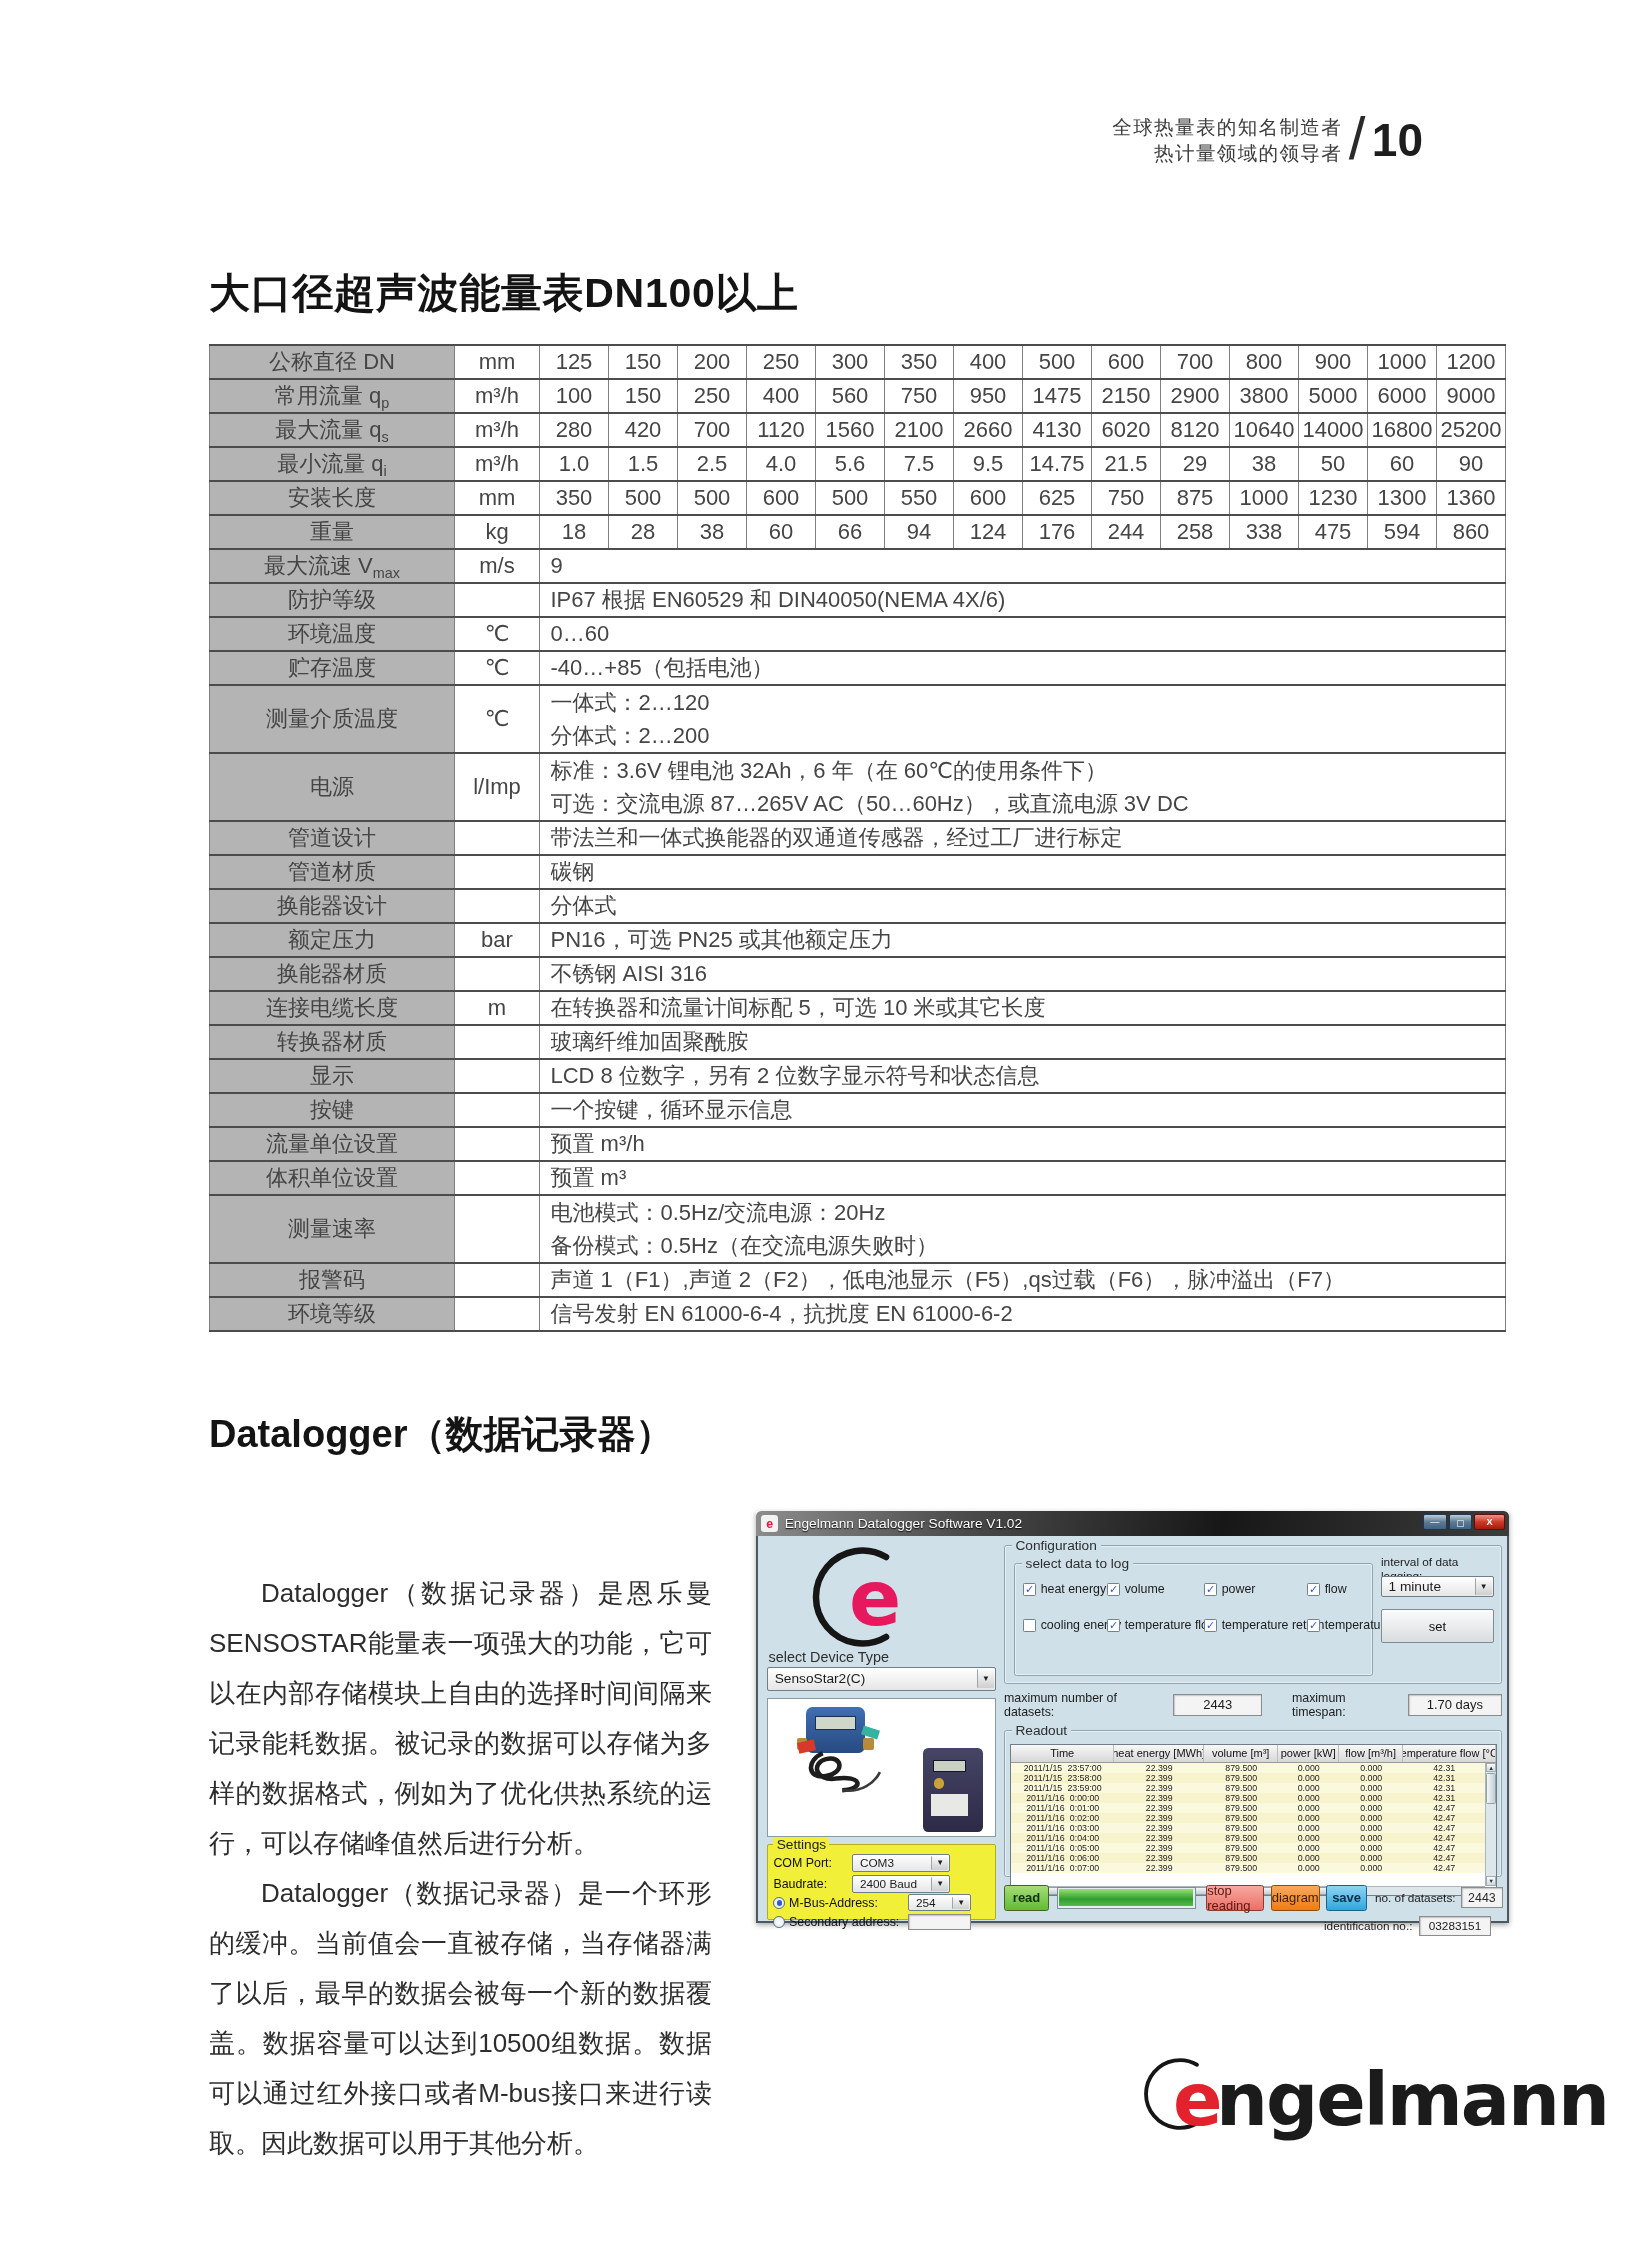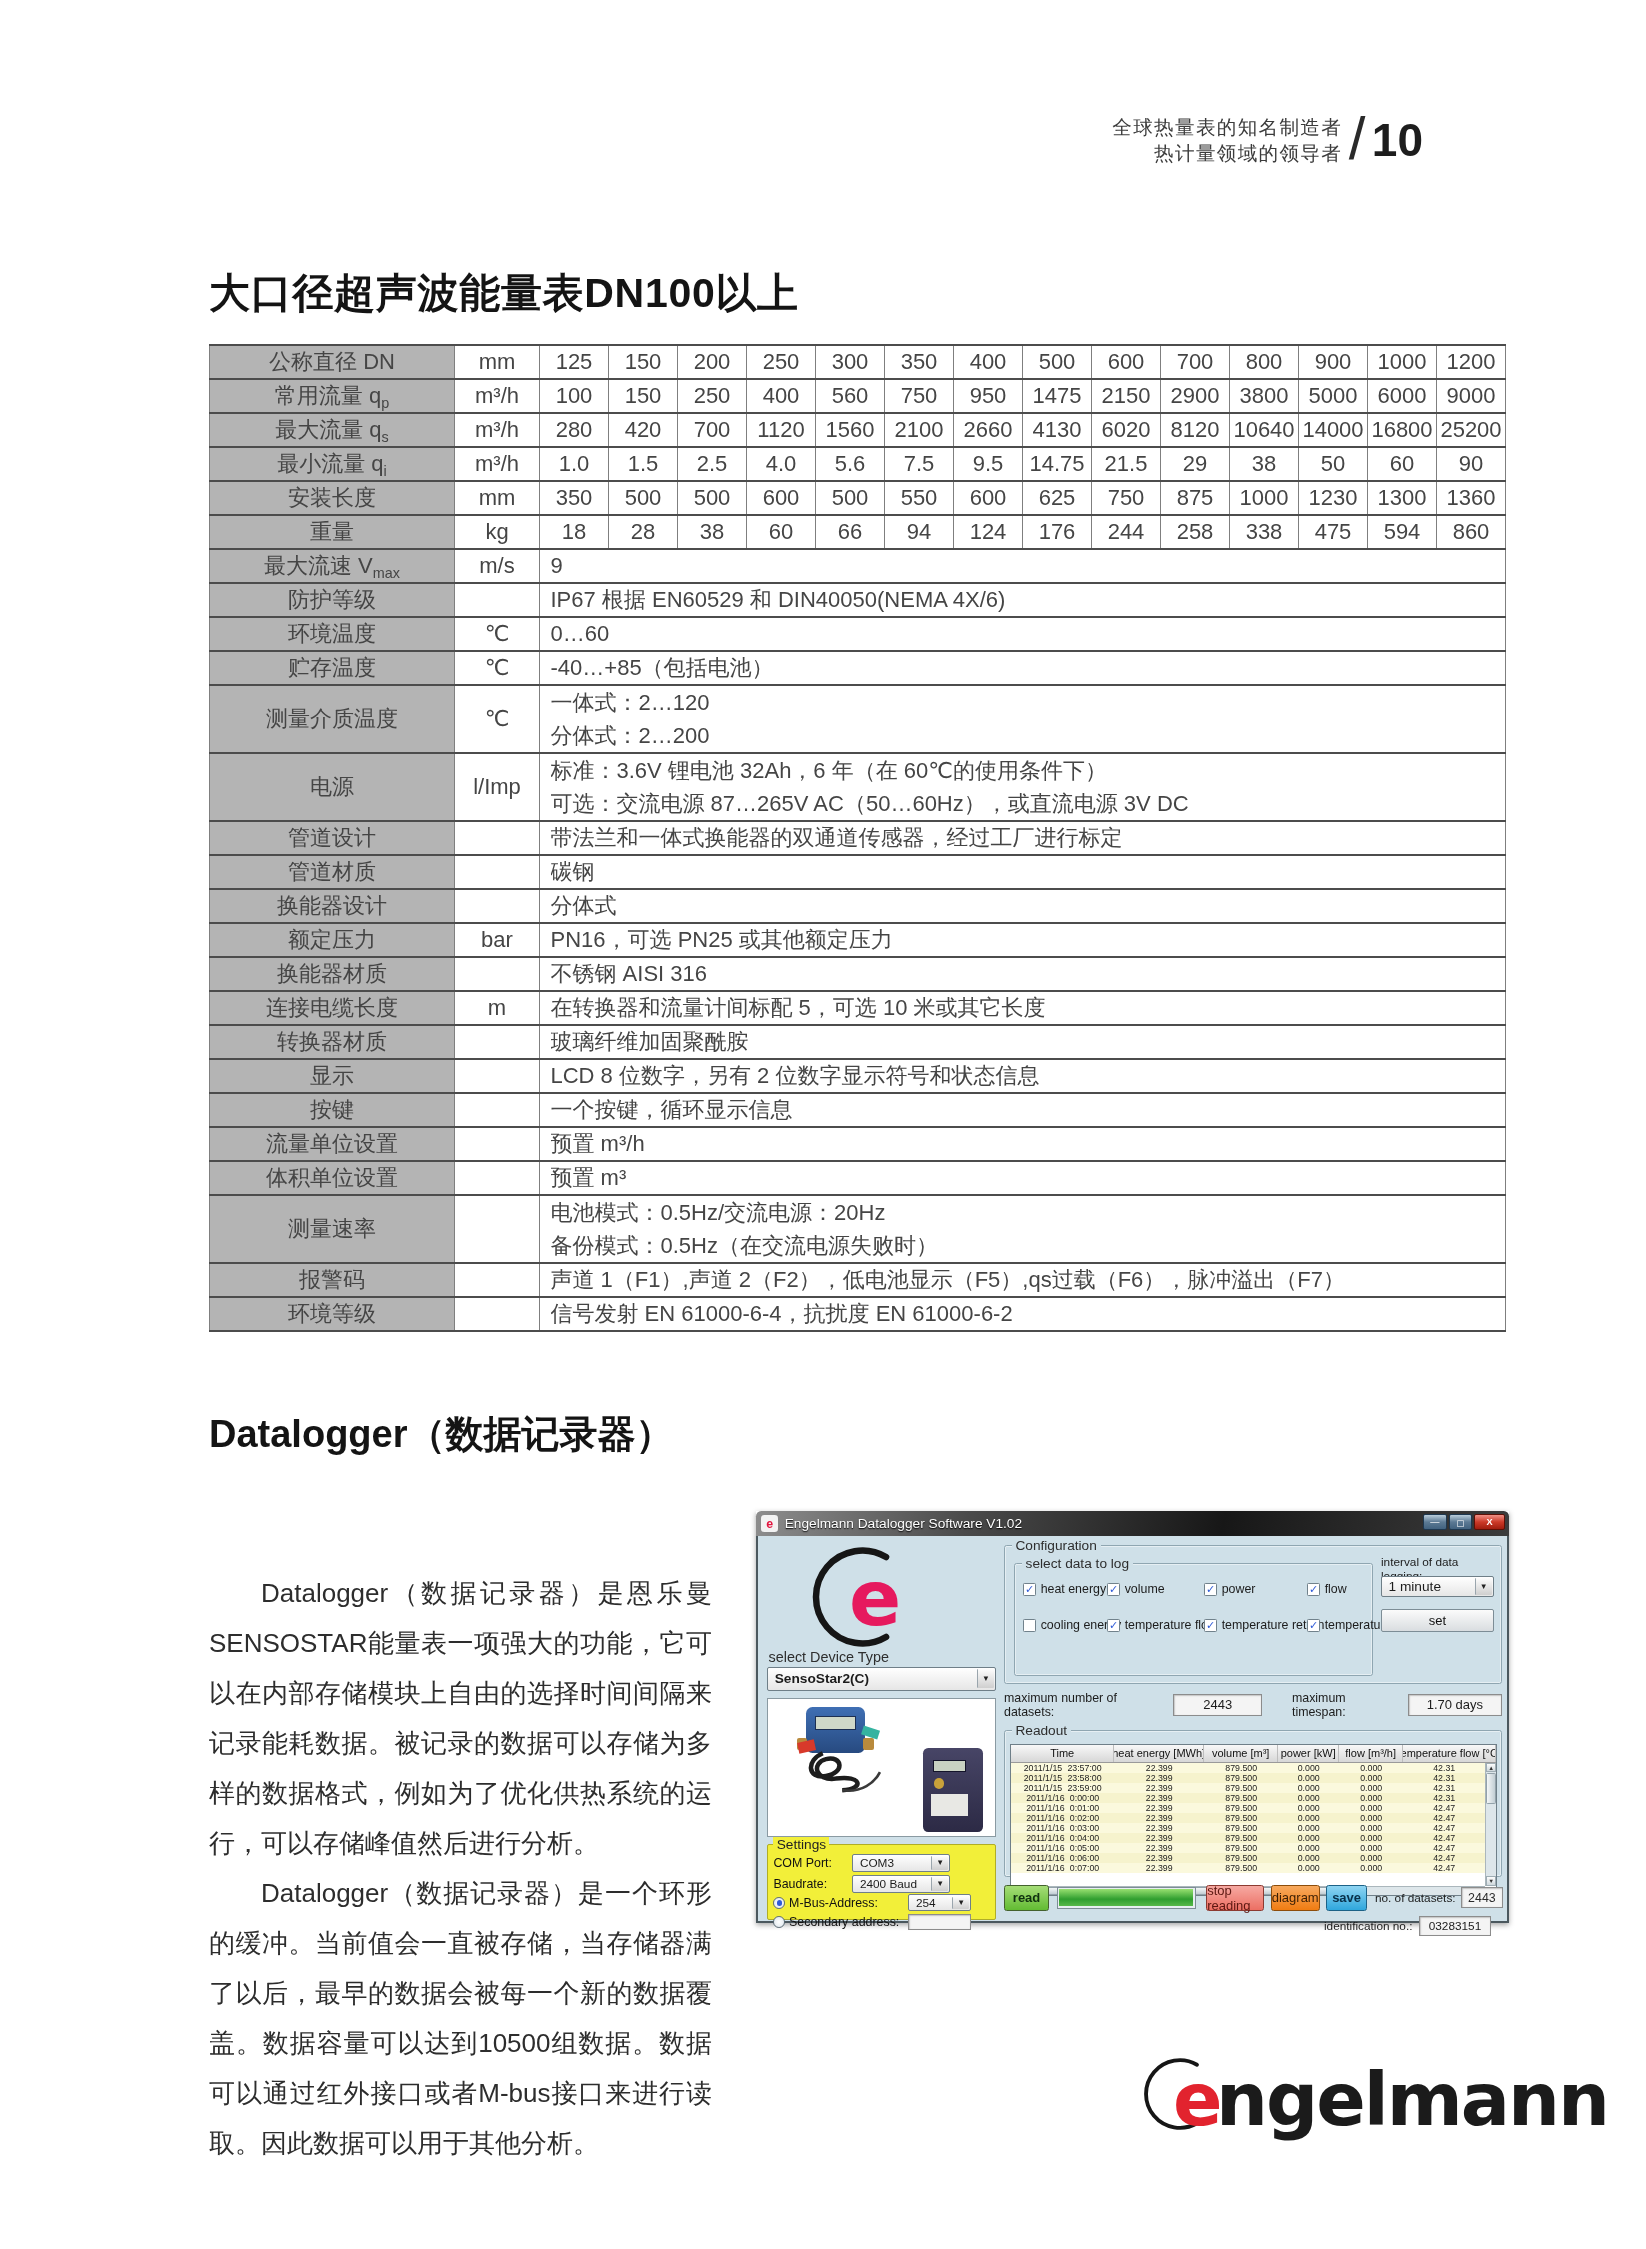"set" .set-btn { height: 23px -> 34px }
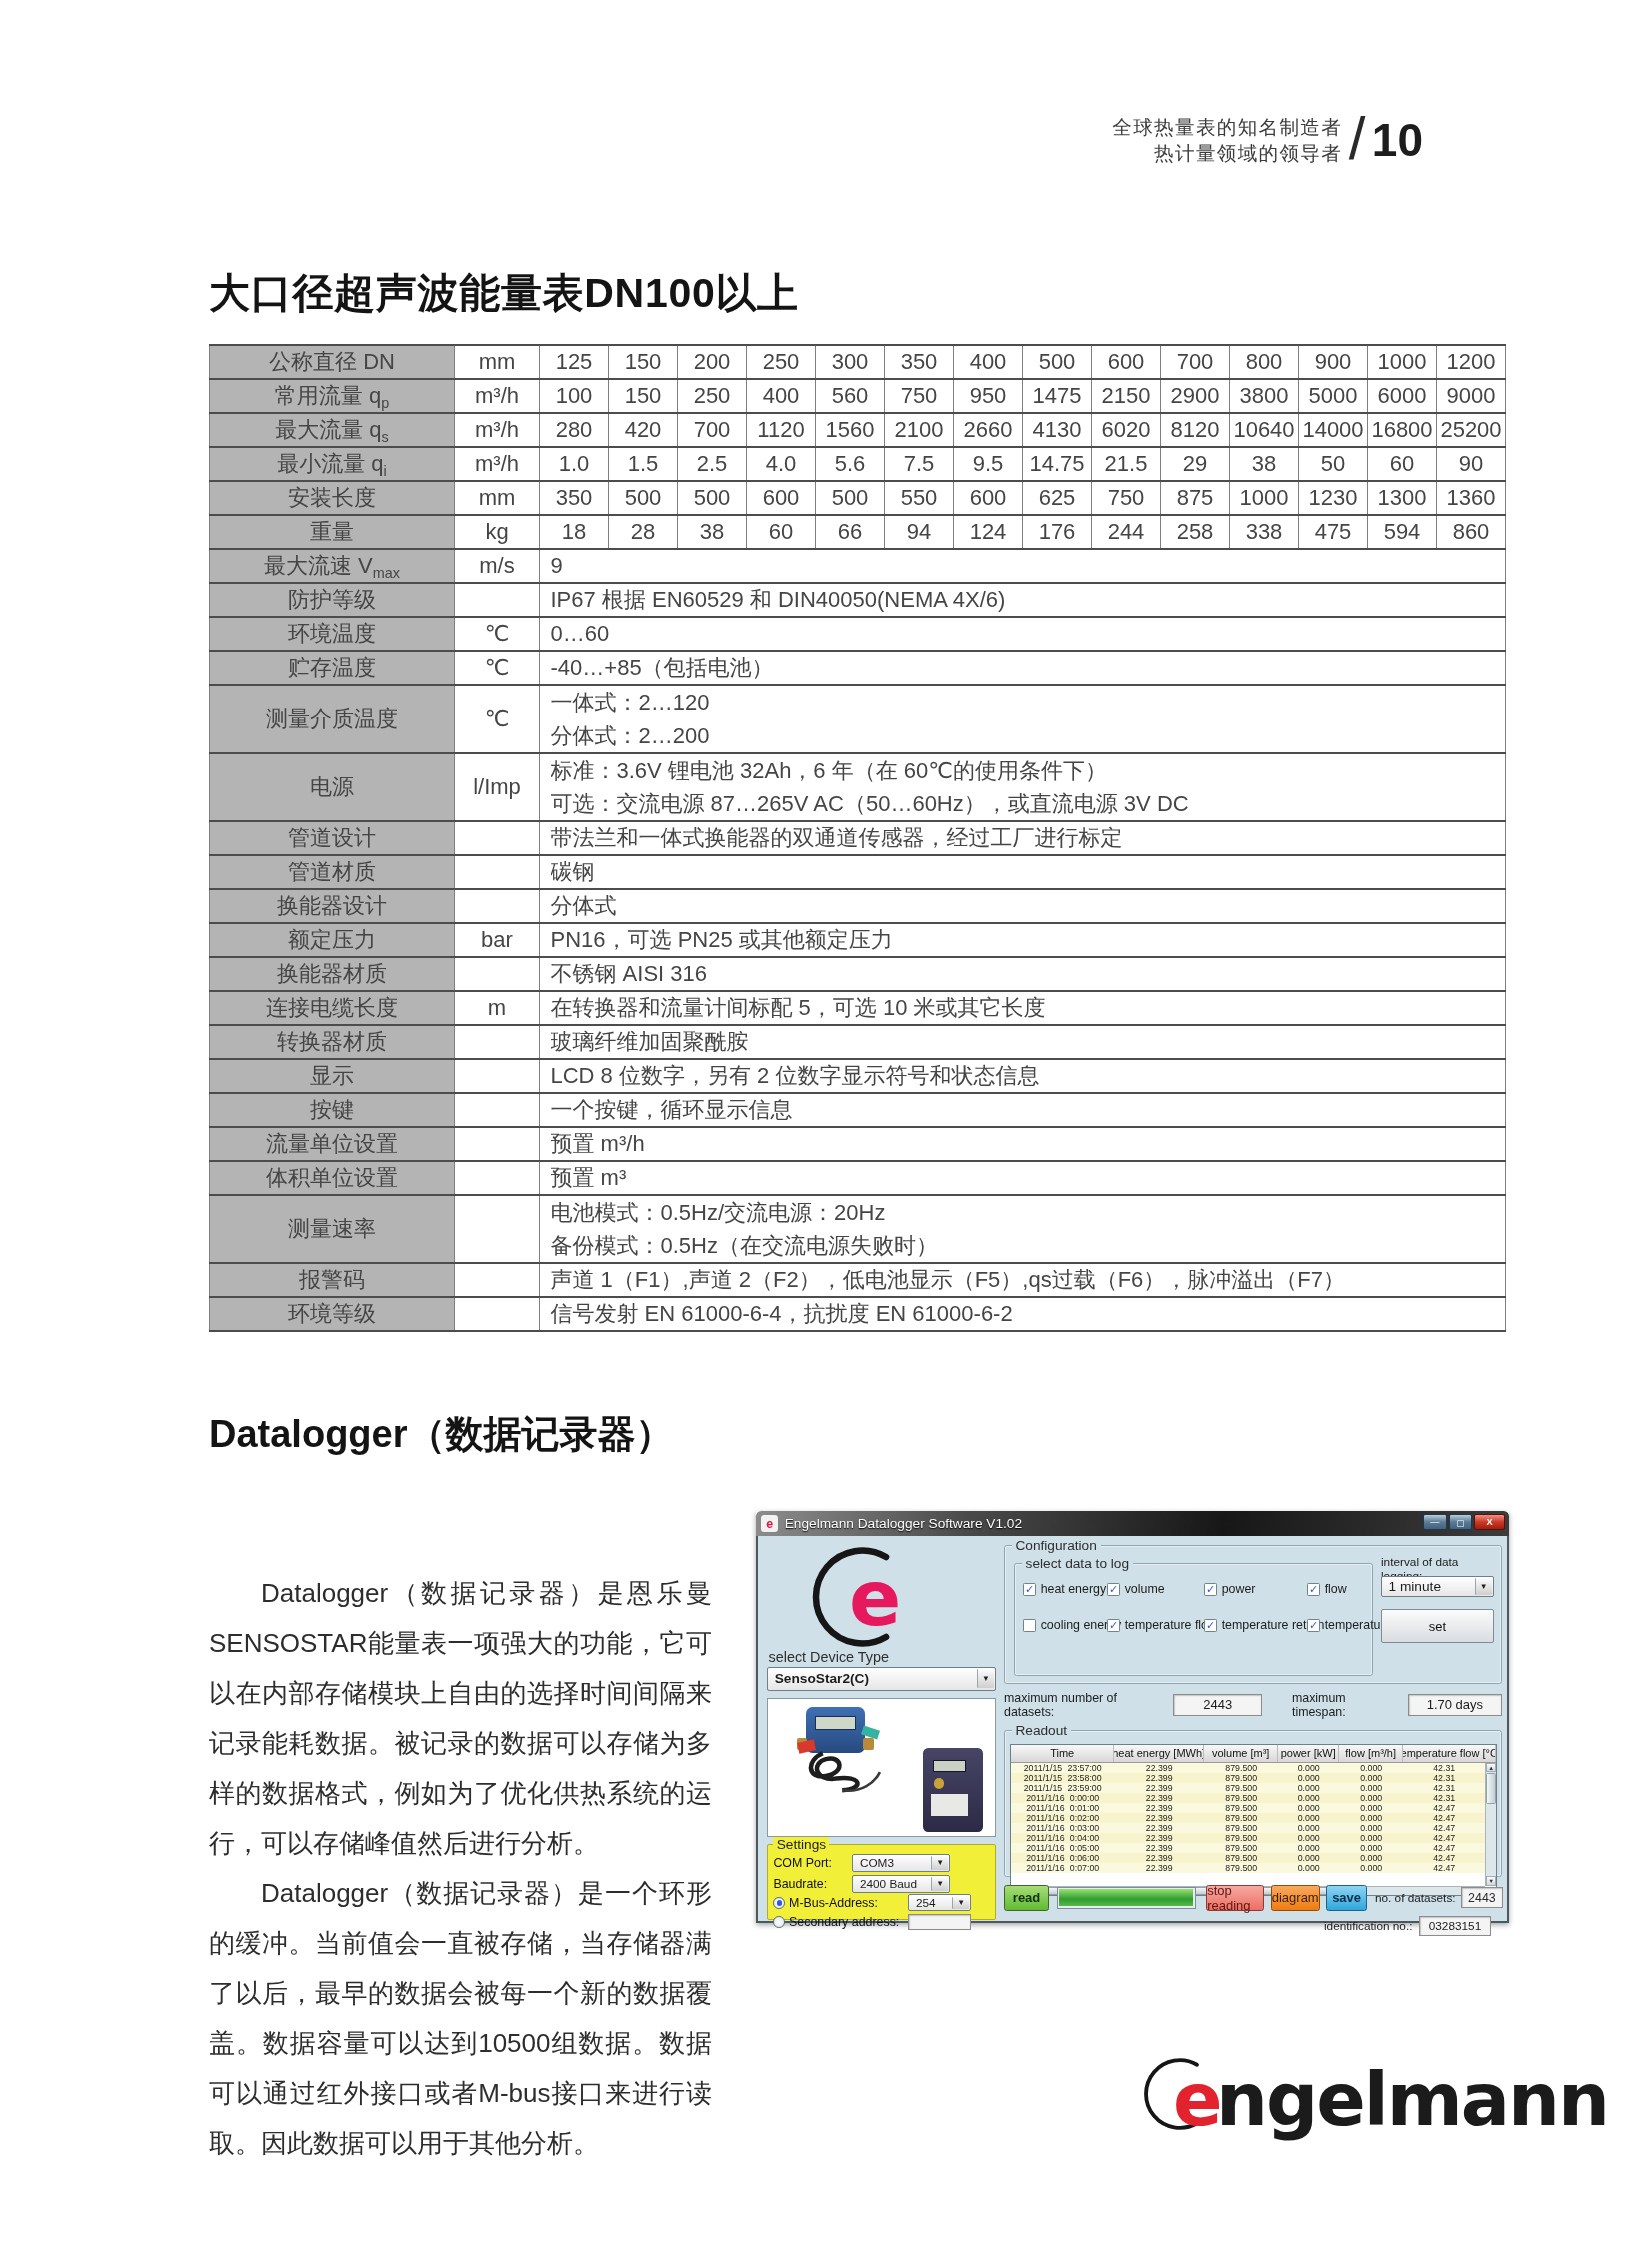"SensoStar2(C)" .dev-dd { font-weight: bold -> none }
